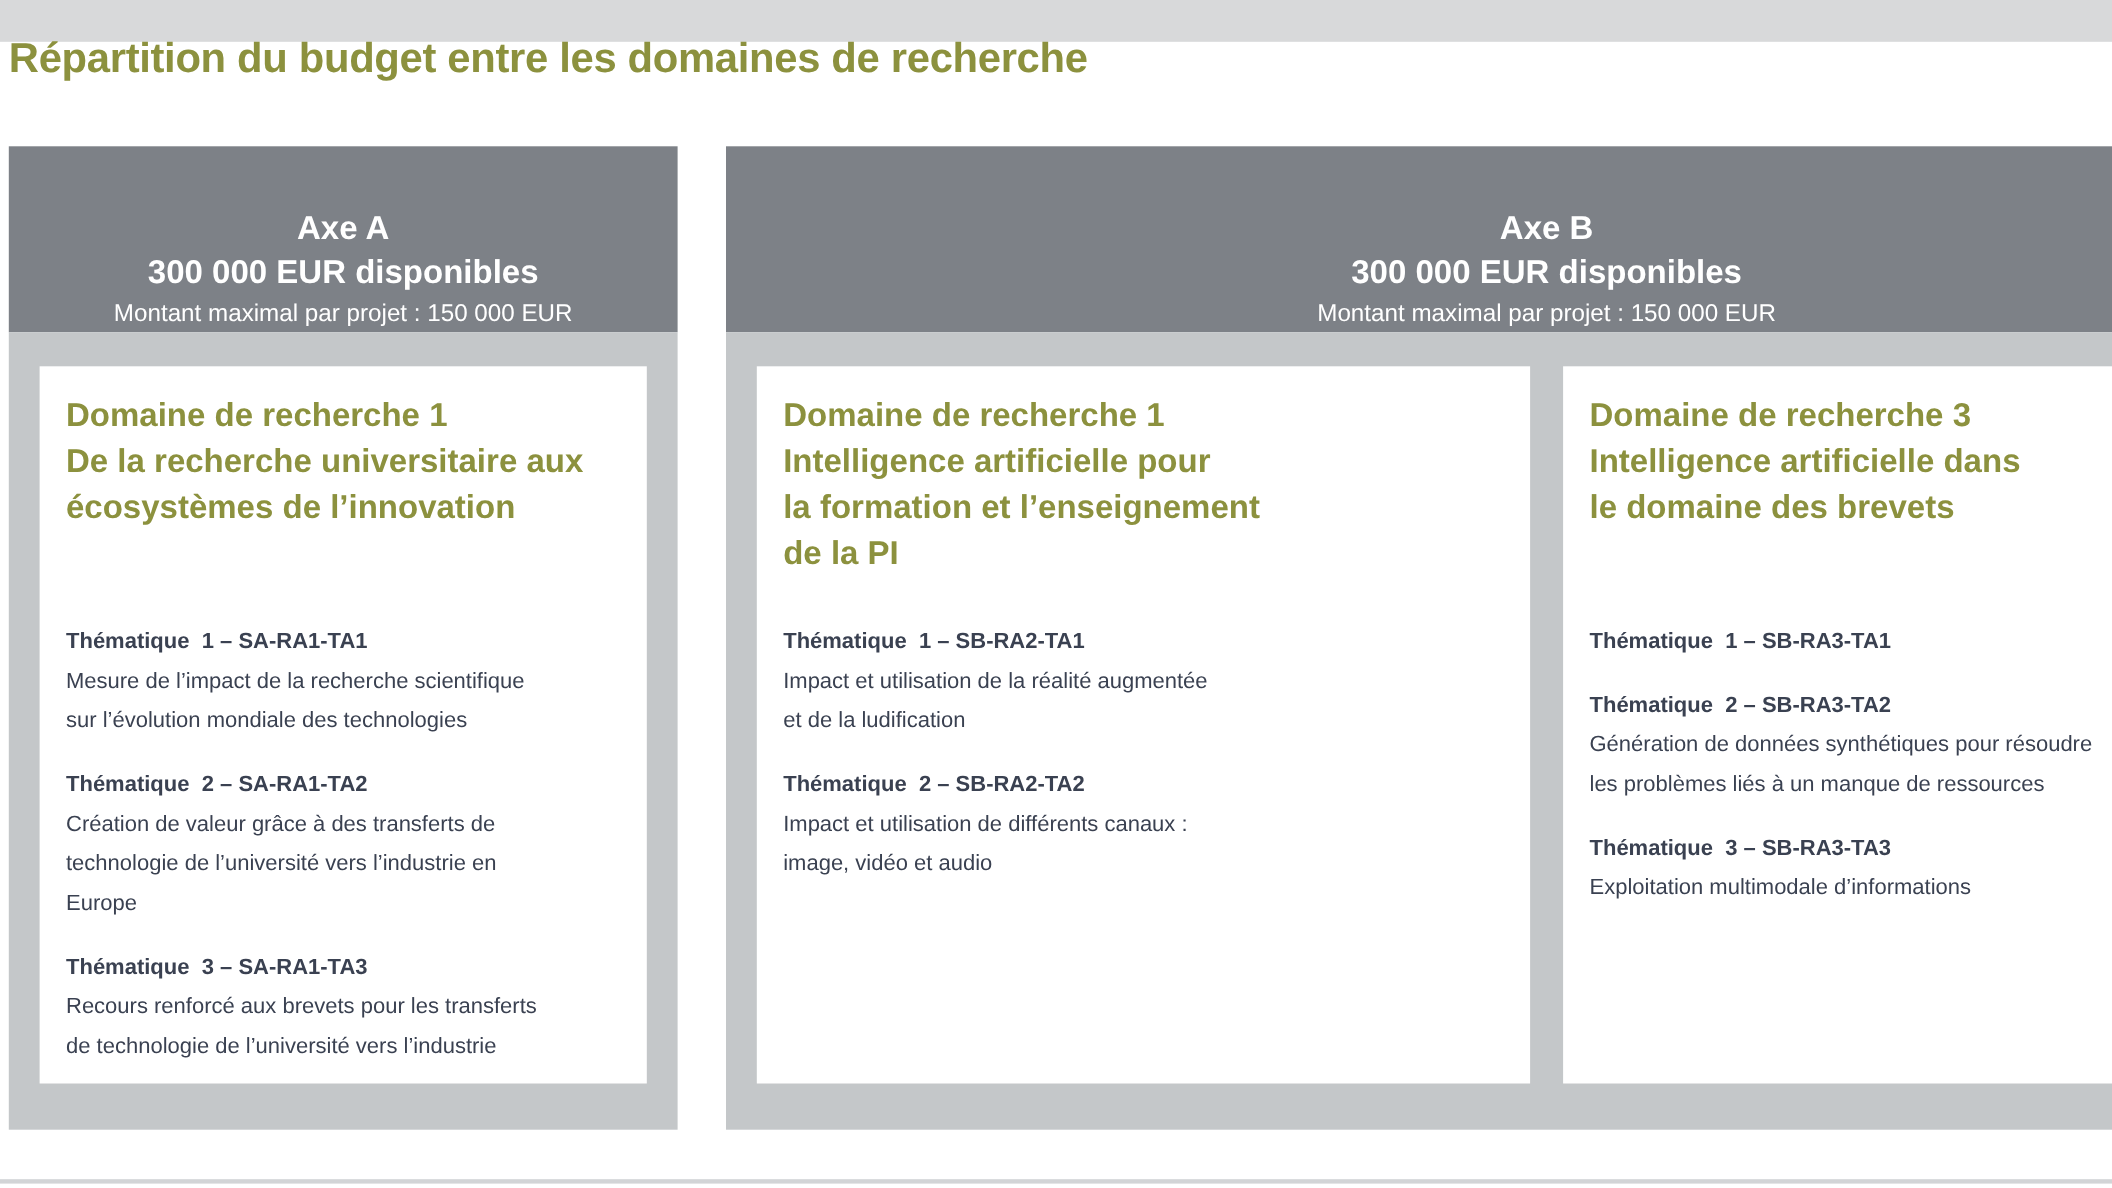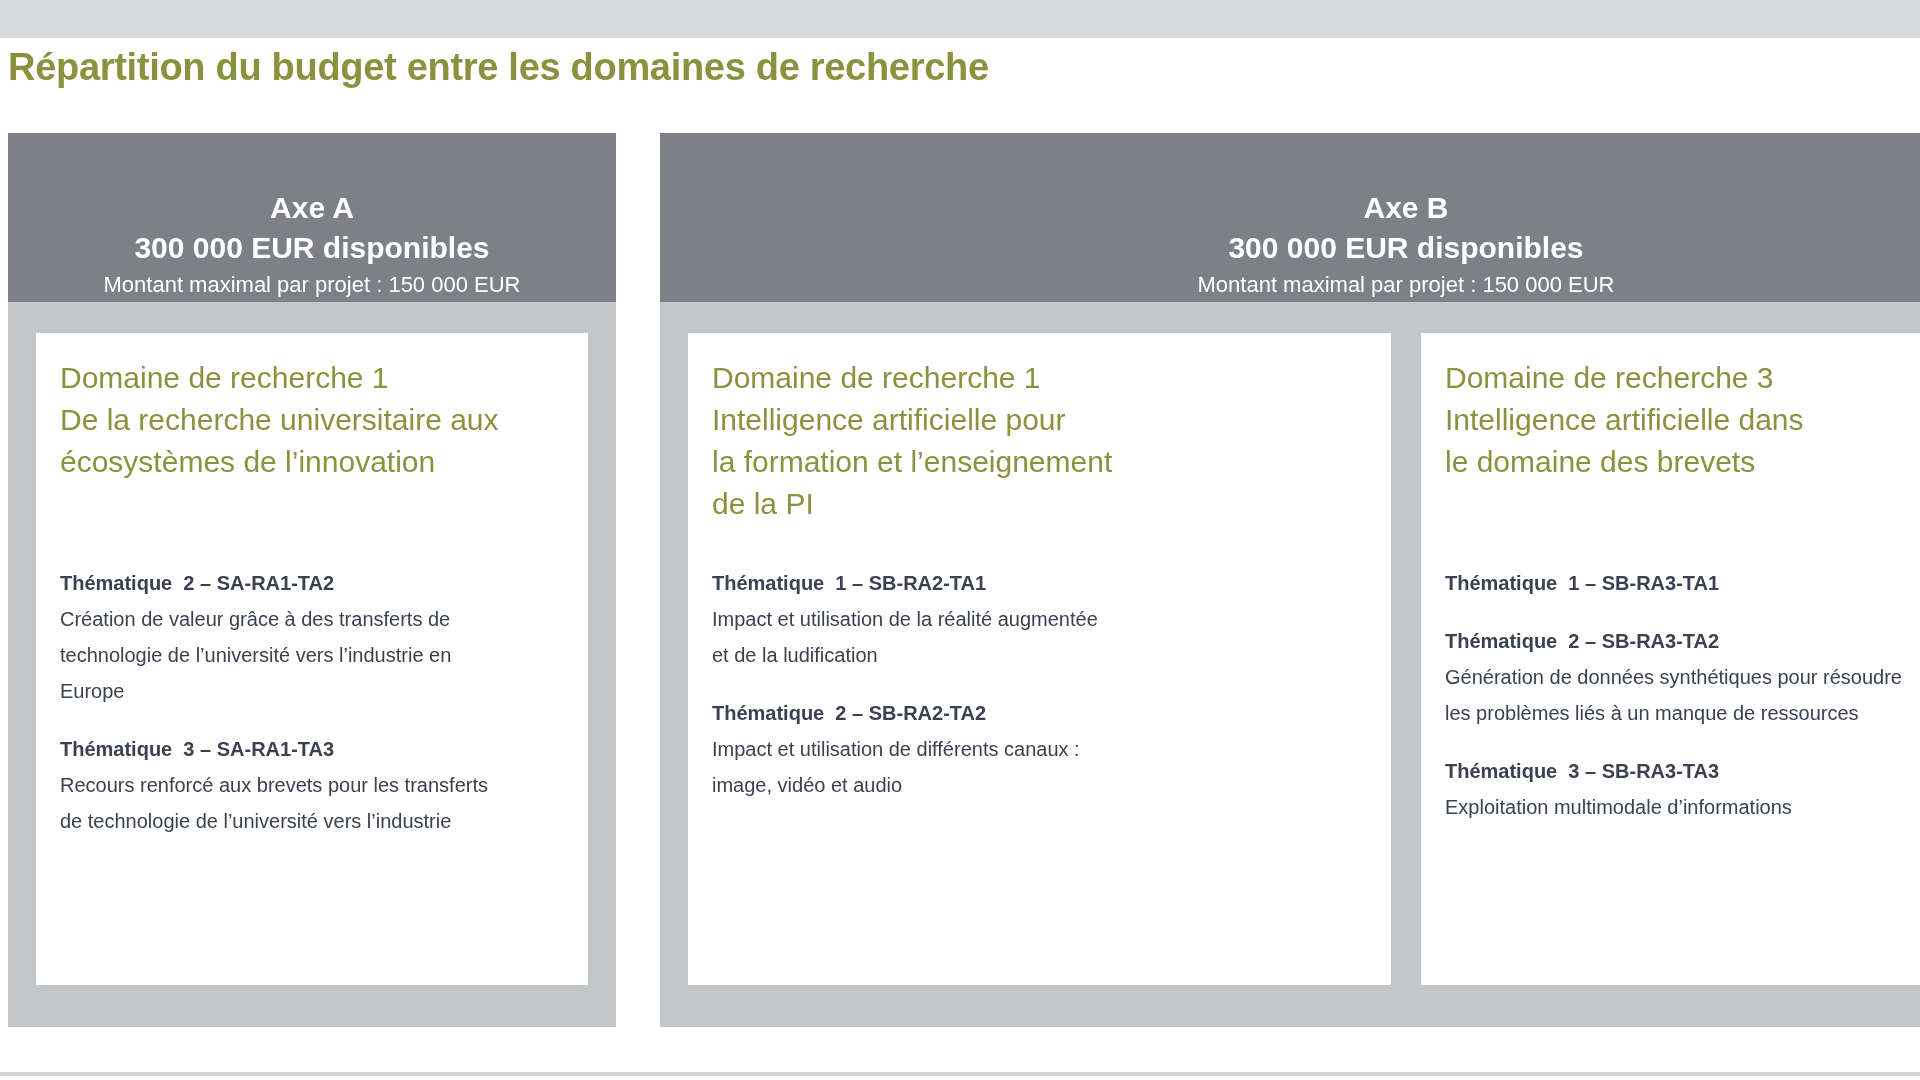"Répartition du budget entre les" .page-title { top: 46px -> 32px }
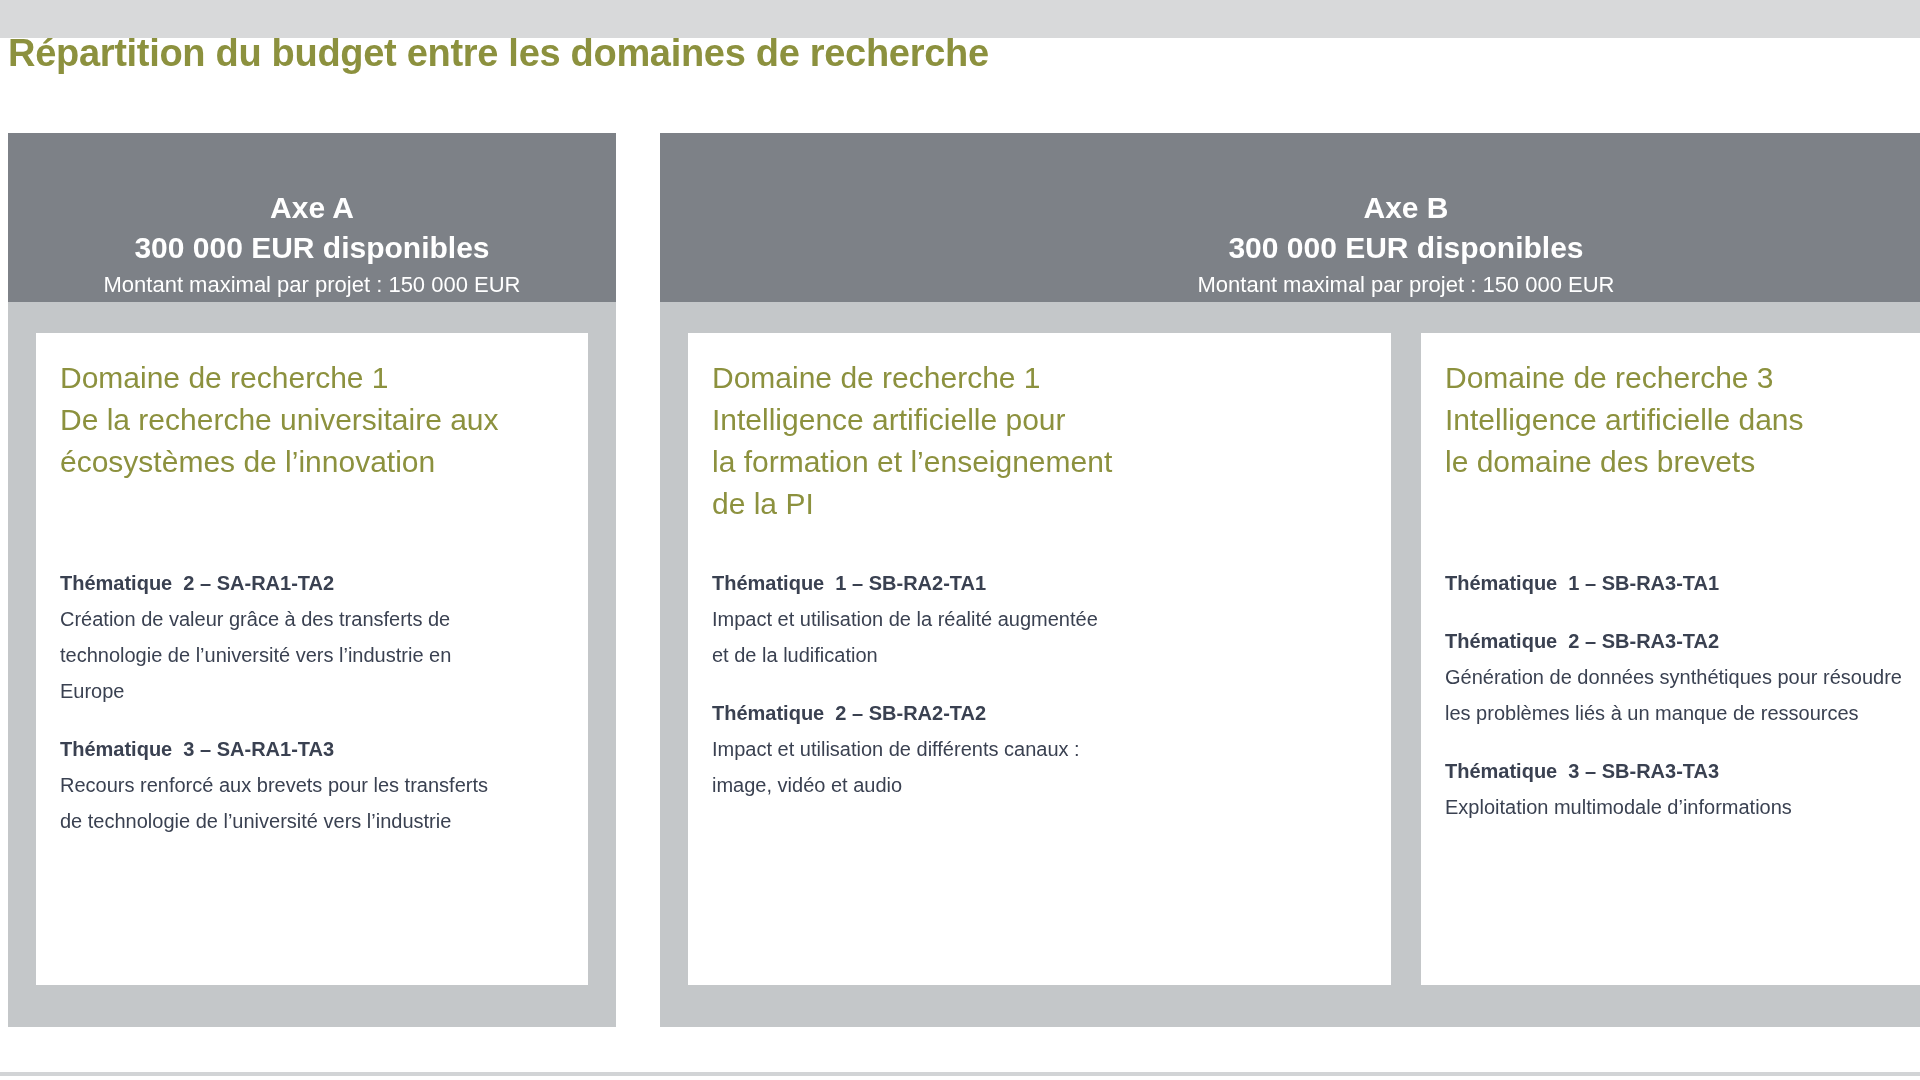"Domaine de recherche 1" .card-heading { font-weight: normal -> bold }
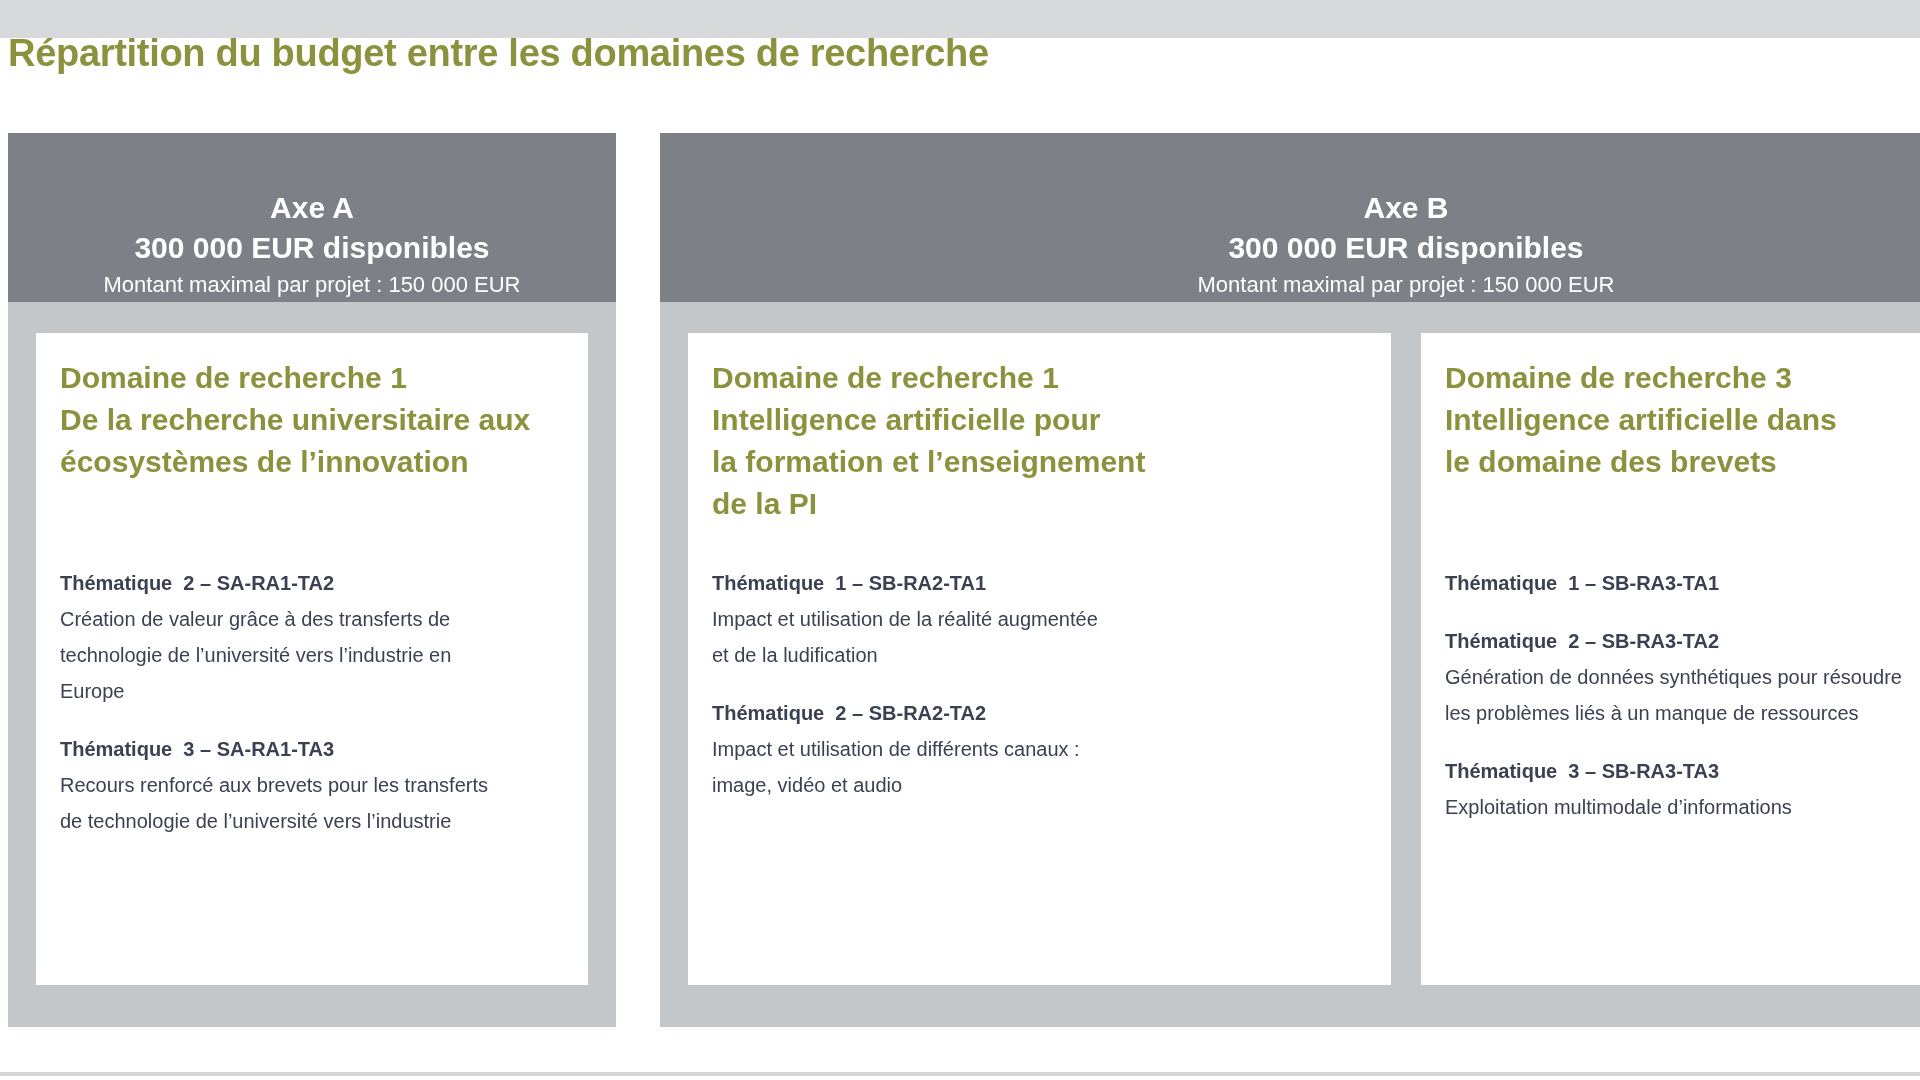"Thématique 1 – SA-RA1-TA1" div.theme { html: none -> <div> <span>Thématique&nbsp; 1&nbsp;– SA-RA1-TA1</span> <span>Mesure de l’impact de la recherche scientifique sur l’évolution mondiale des technologies</span> </div> }
